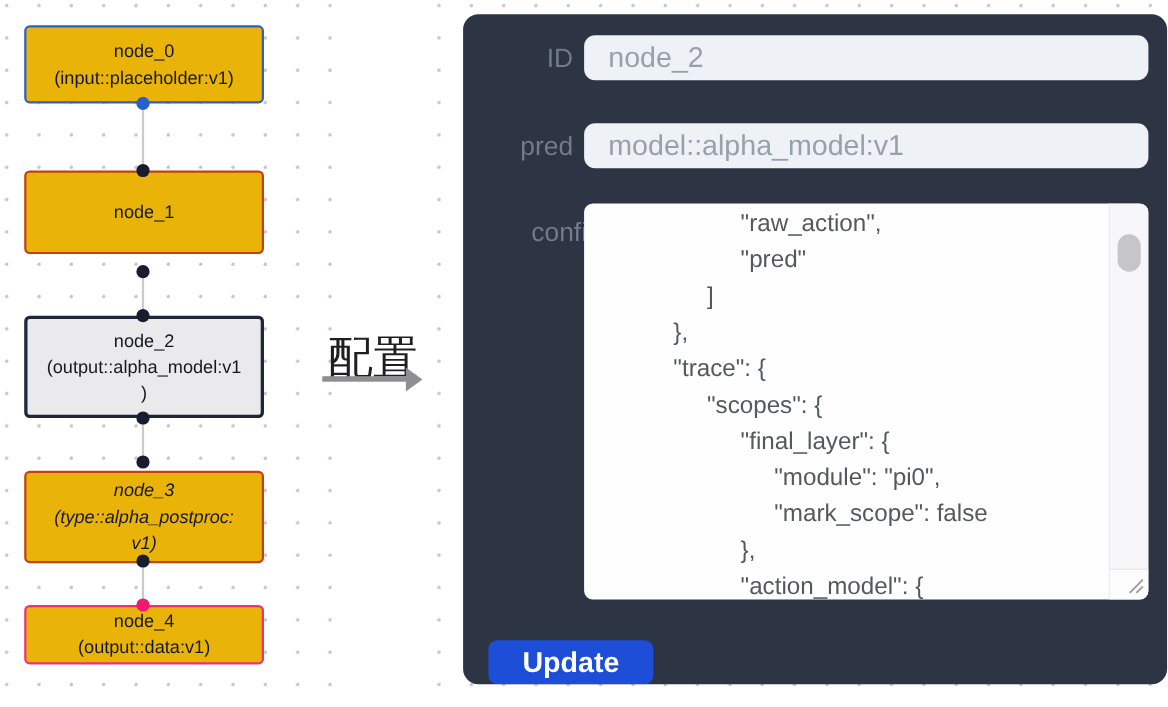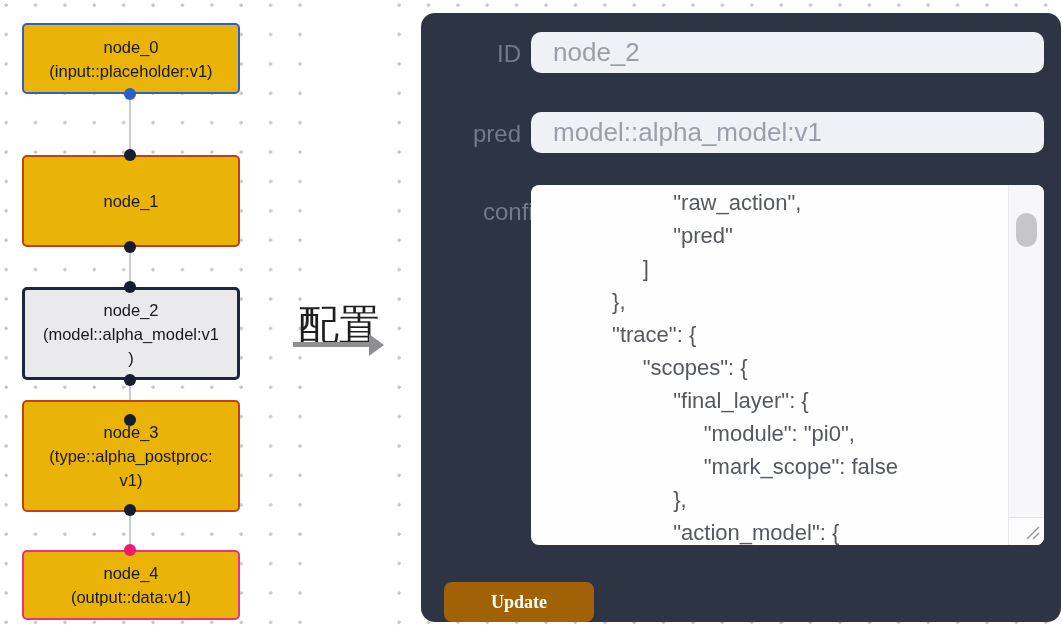"node_1" .node1 { height: 92px -> 76px }
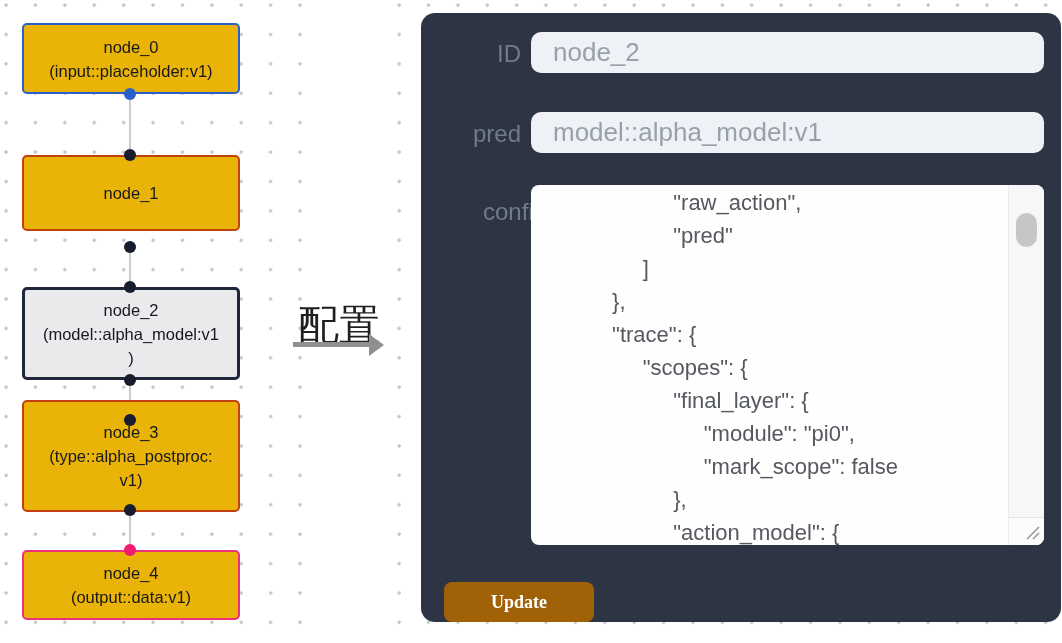"(model::alpha_model:v1" div.node-type { text: model::alpha -> output::alpha }
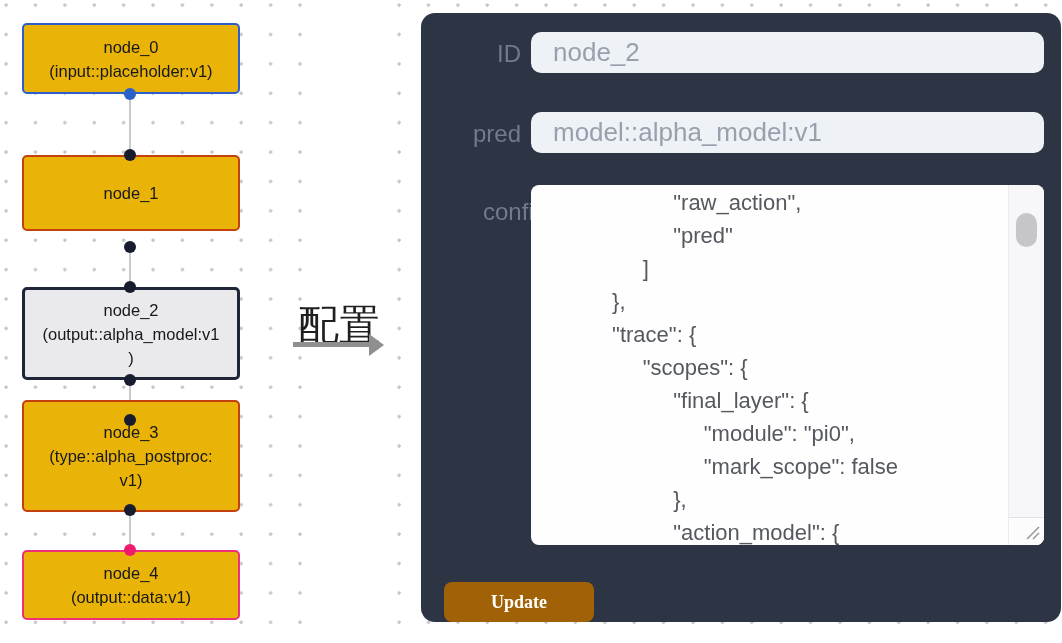"node_3" .node3 { font-style: none -> italic; height: 112px -> 84px; top: 400px -> 428px }
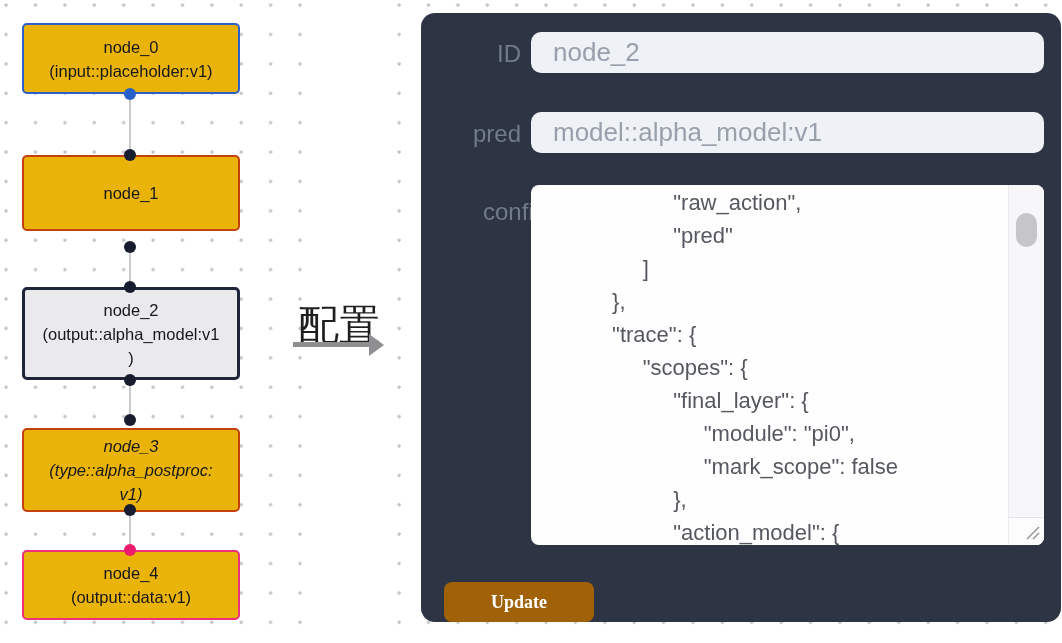"node_4" .node4 { height: 70px -> 54px }
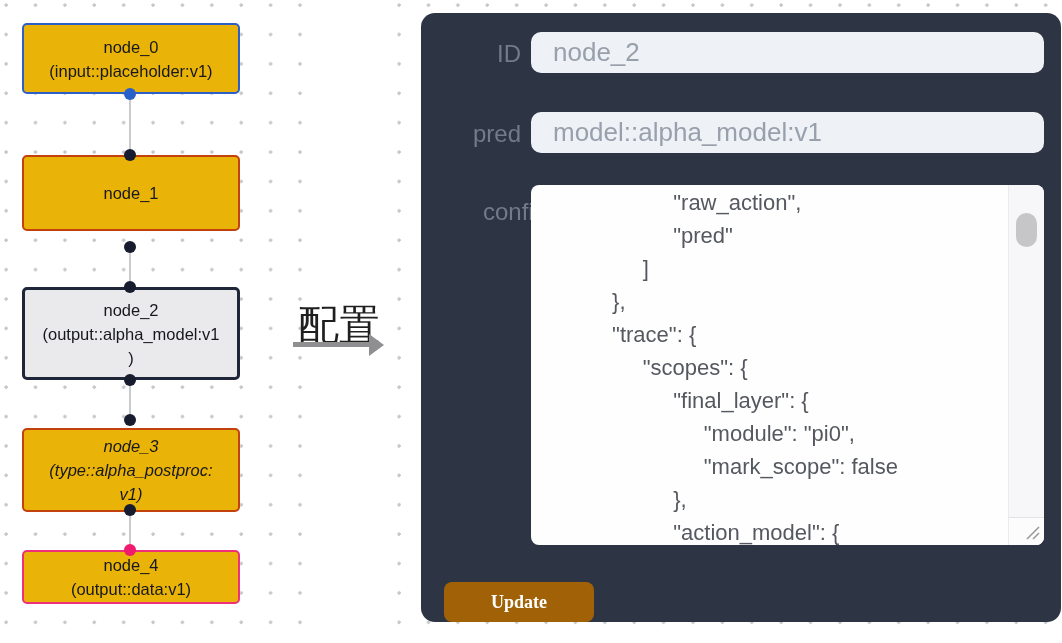"Update" .update-btn { background: #a16207 -> #1d4ed8; font-family: Liberation Serif, serif -> Liberation Sans, sans-serif; font-size: 18px -> 26px }
